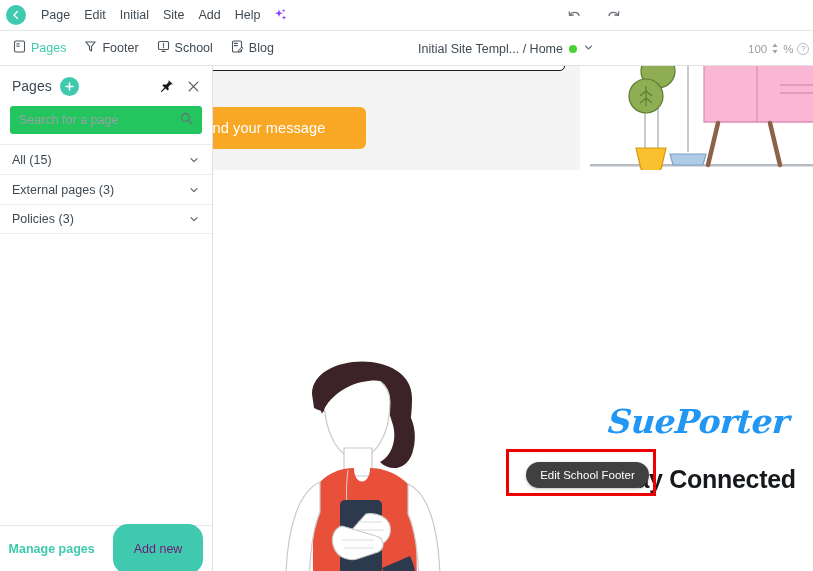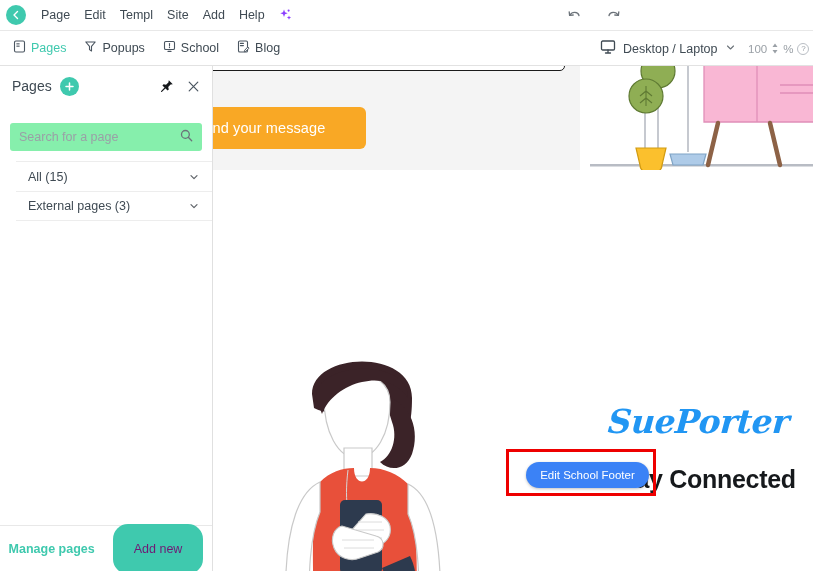"Templ" div.menu-item { text: Templ -> Initial }
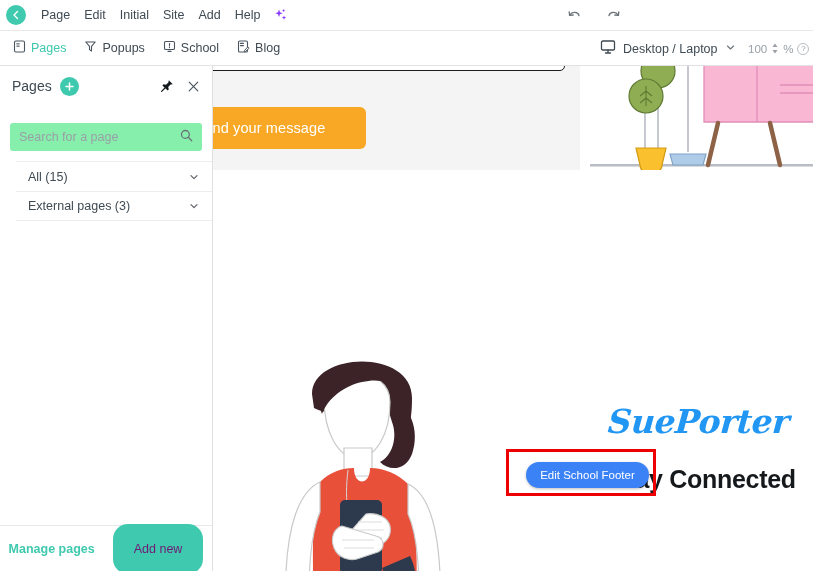"Popups" span { text: Popups -> Footer }
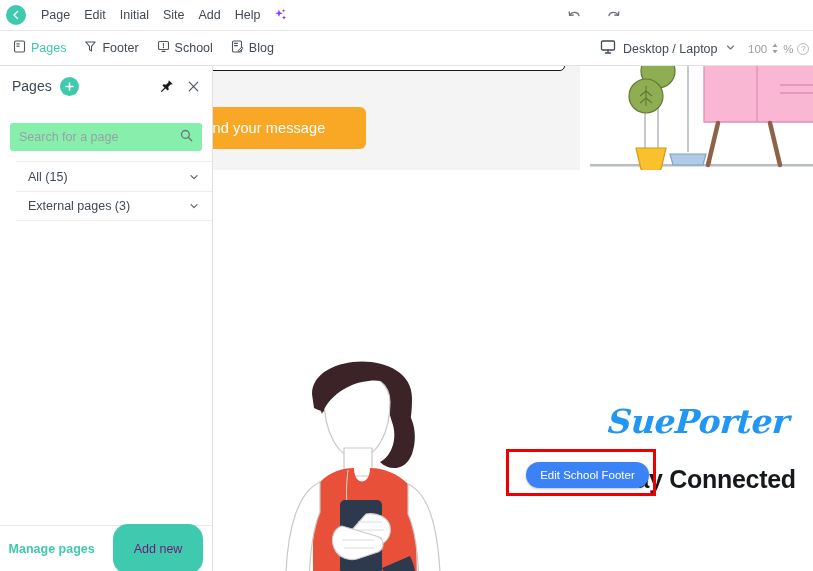"Initial Site Templ... / Home" div.site-sel { html: none -> <div> <span>Initial Site Templ... / Home</span> <span></span> <span> <svg> <path></path> </svg> </span> </div> }
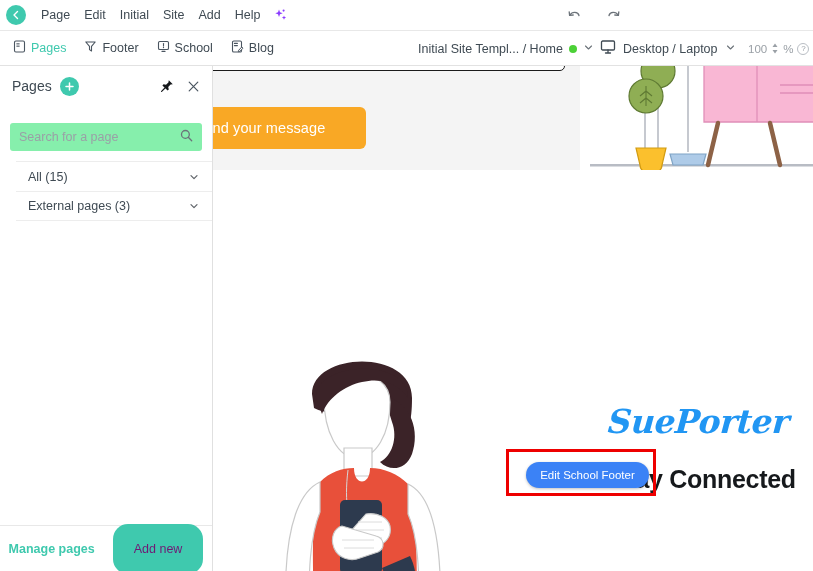"Desktop / Laptop" div.device-sel { html: <div> <span> <svg> <rect></rect> <path></path> </svg> </span> <span>Desktop / Laptop</span> <span> <svg> <path></path> </svg> </span> </div> -> none }
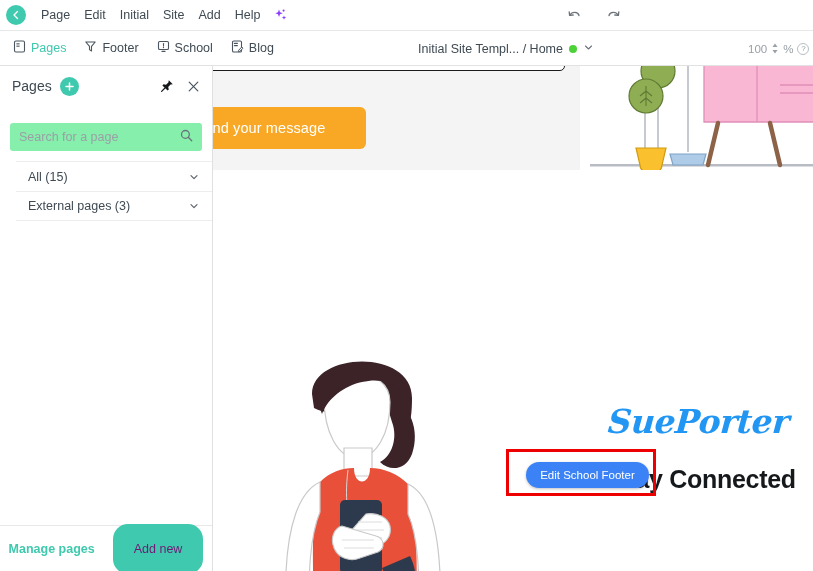"Search for a page" .search-box { background: #86efac -> #22c55e; margin-top: 17px -> none }
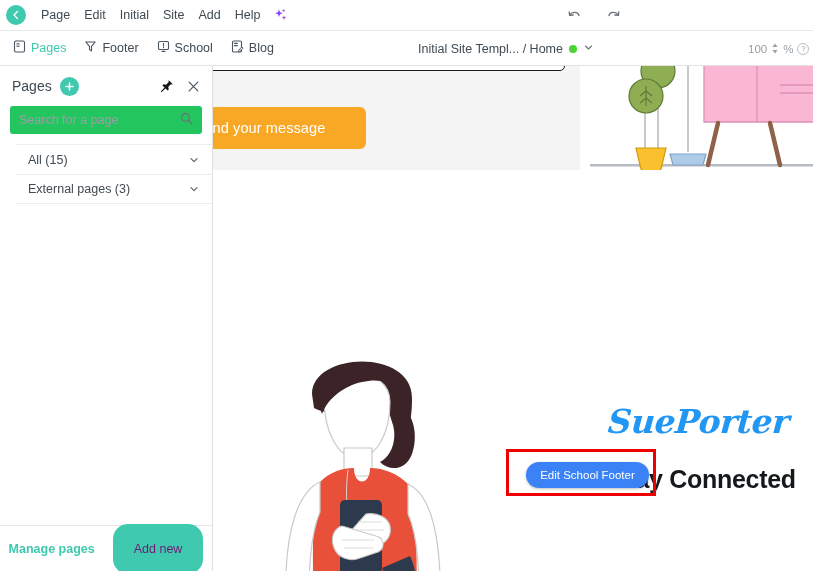"All (15)" .grouplist { margin-left: 16px -> none }
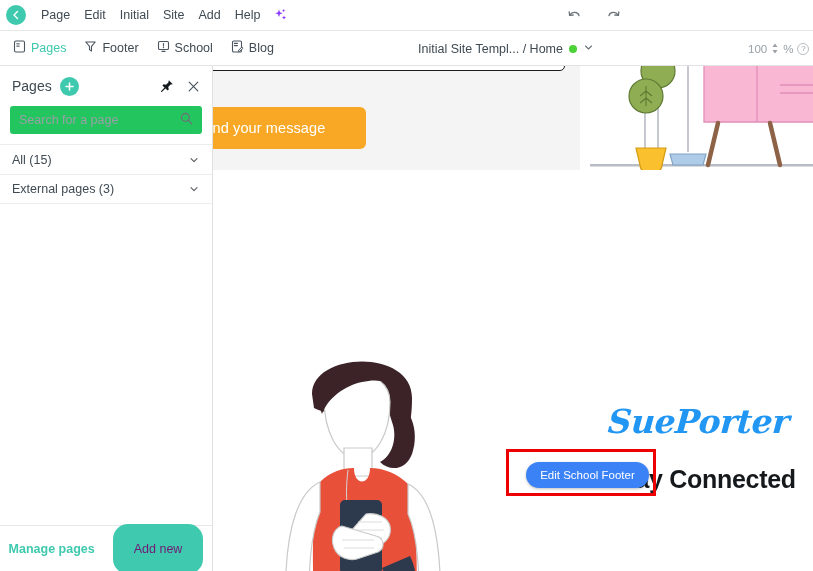"Policies (3)" div.group { html: none -> <div> <span>Policies (3)</span> <span> <svg> <path></path> </svg> </span> </div> }
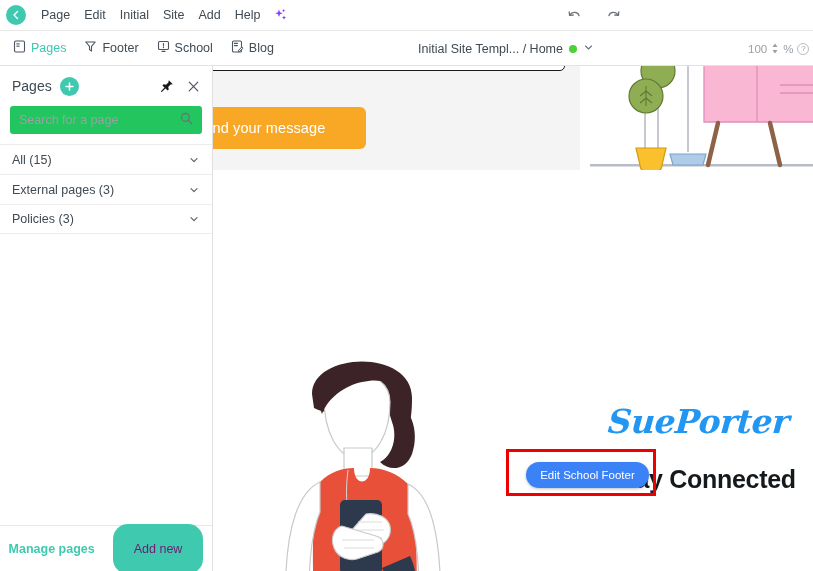"Edit School Footer" .edit-footer-btn { background: #3b82f6 -> #404040 }
